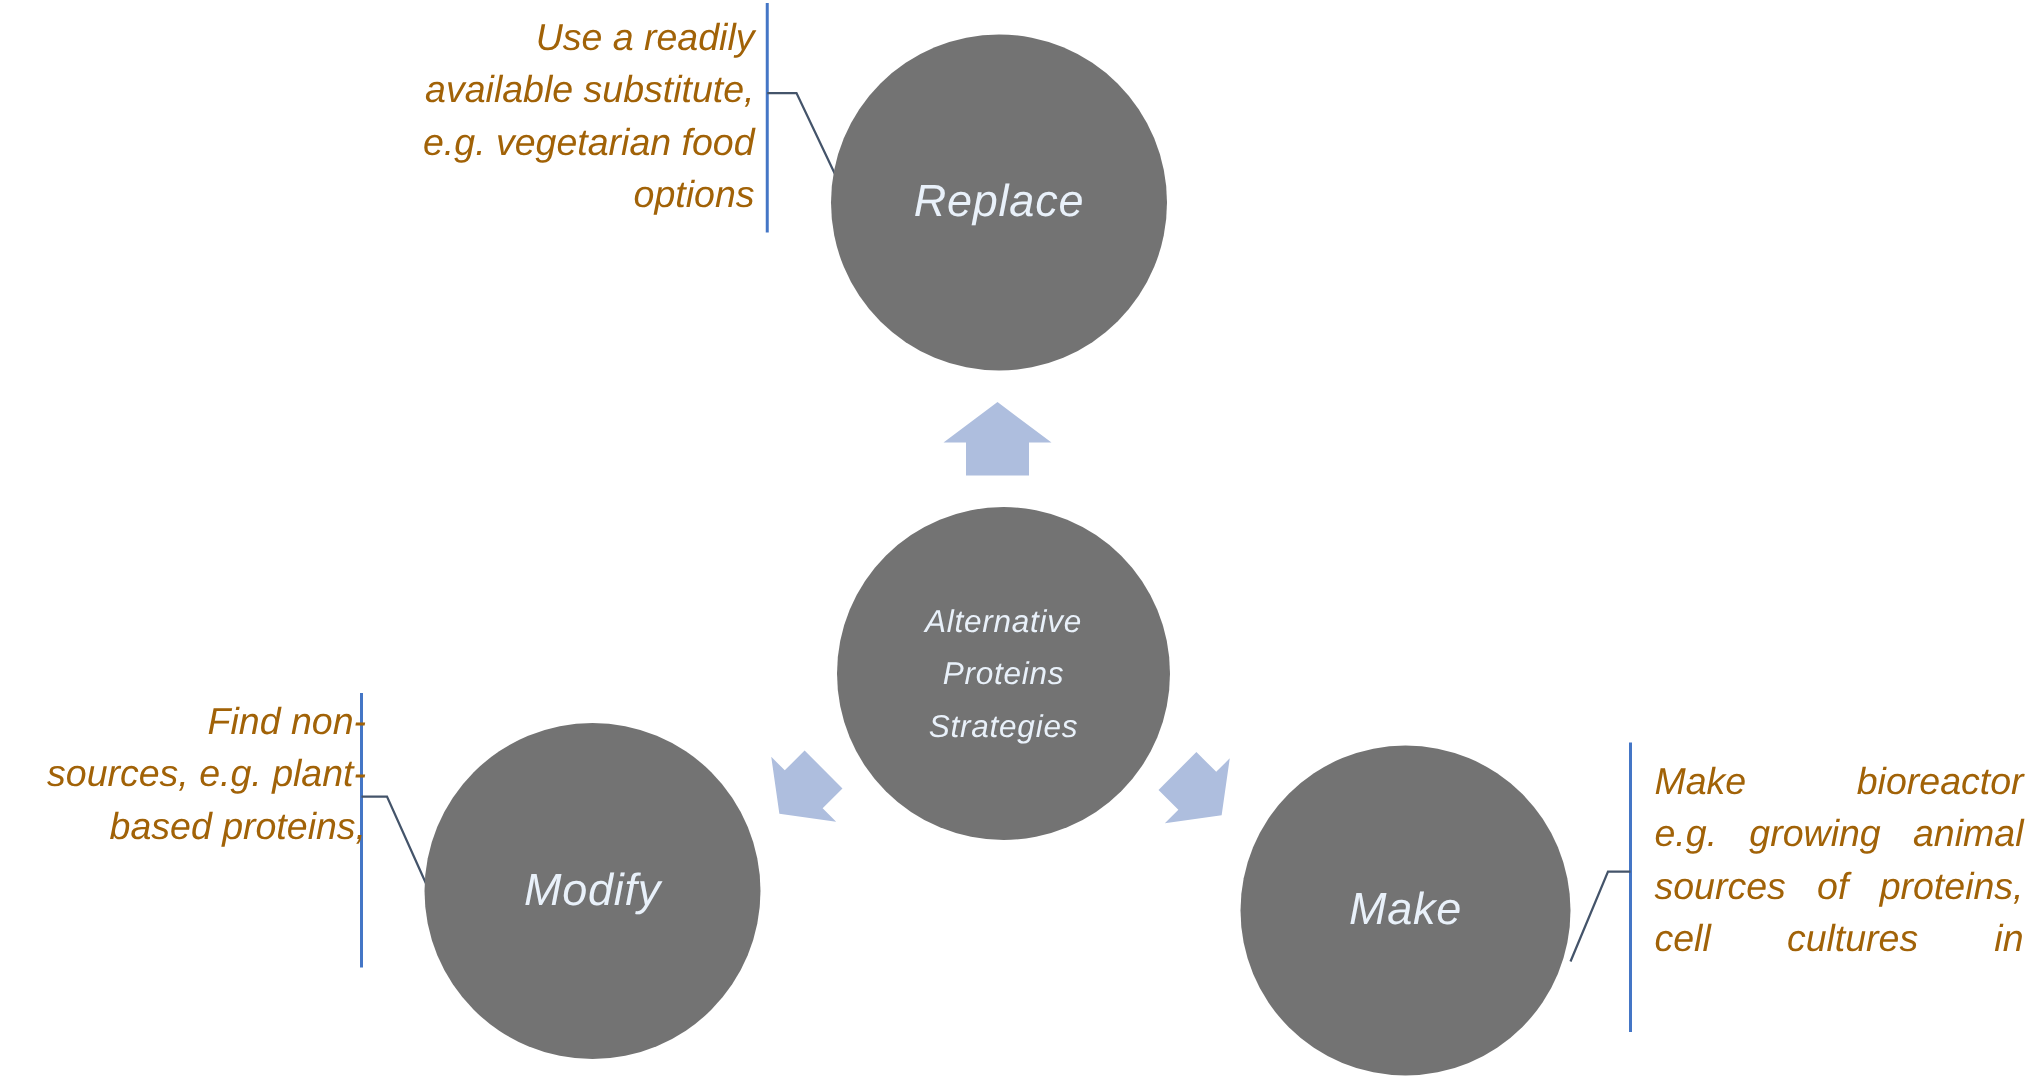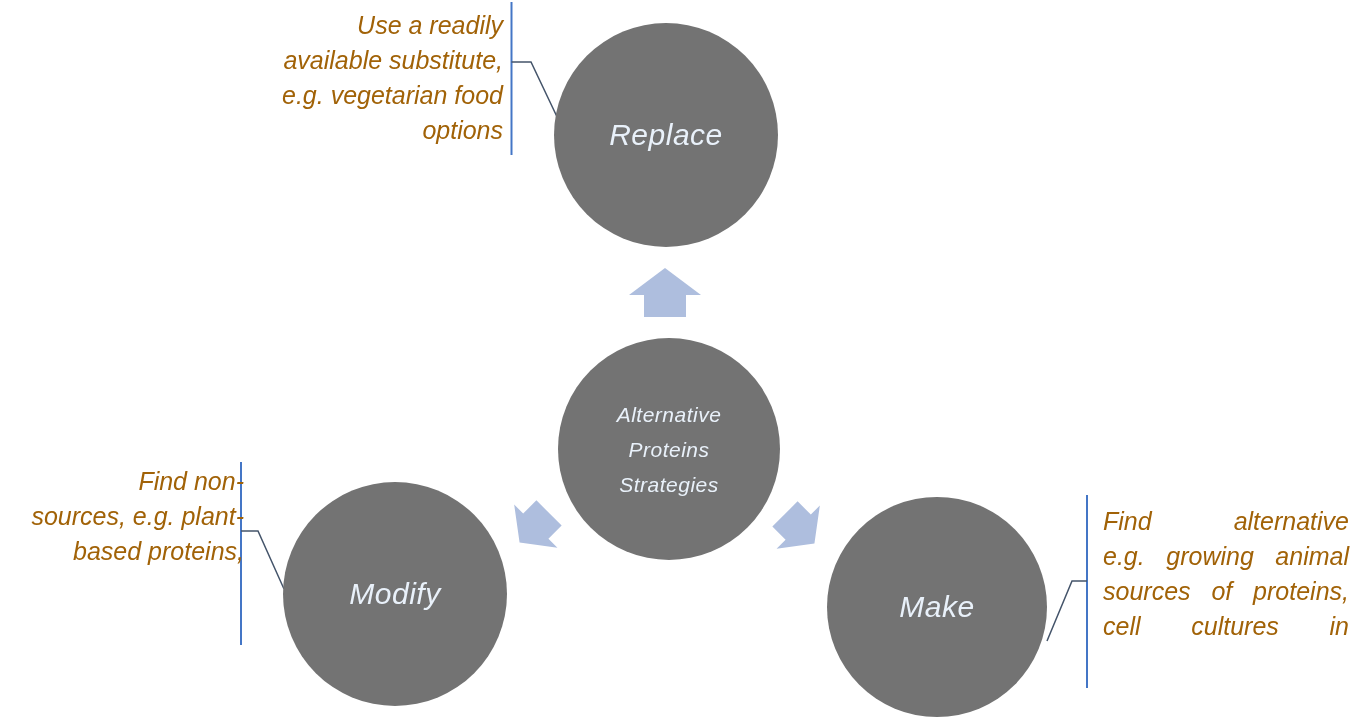"Find alternative" div.line { text: Find alternative -> Make bioreactor }
